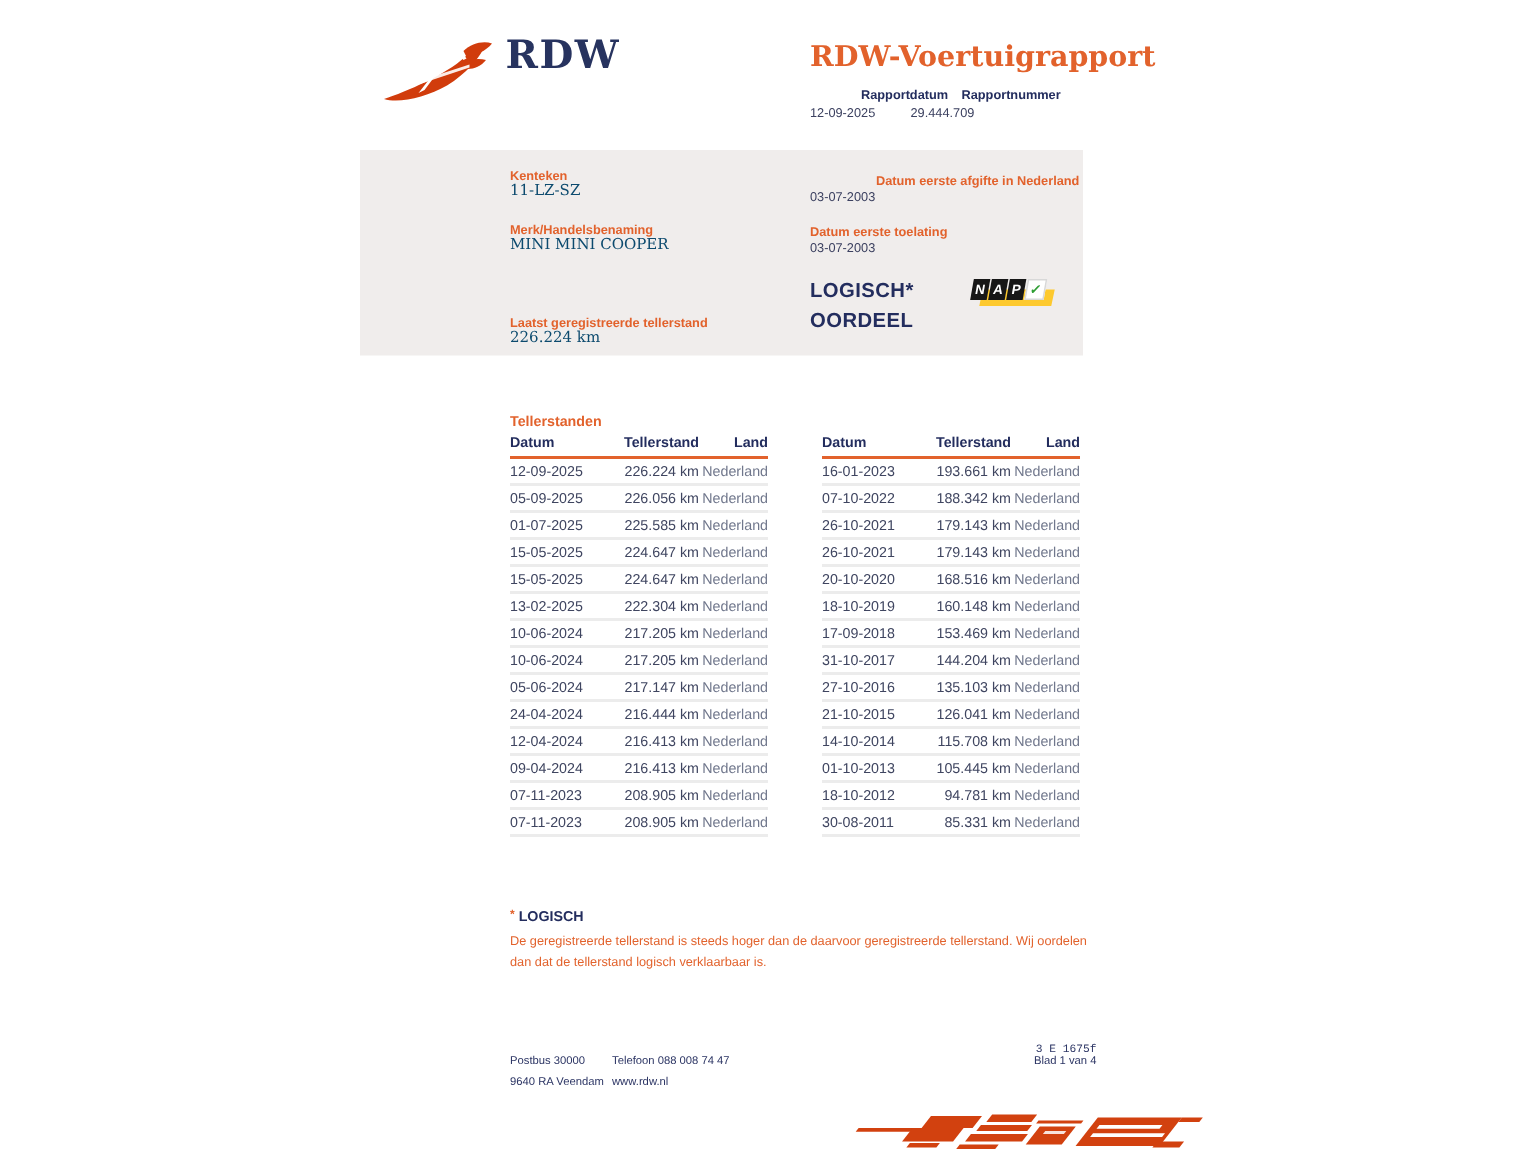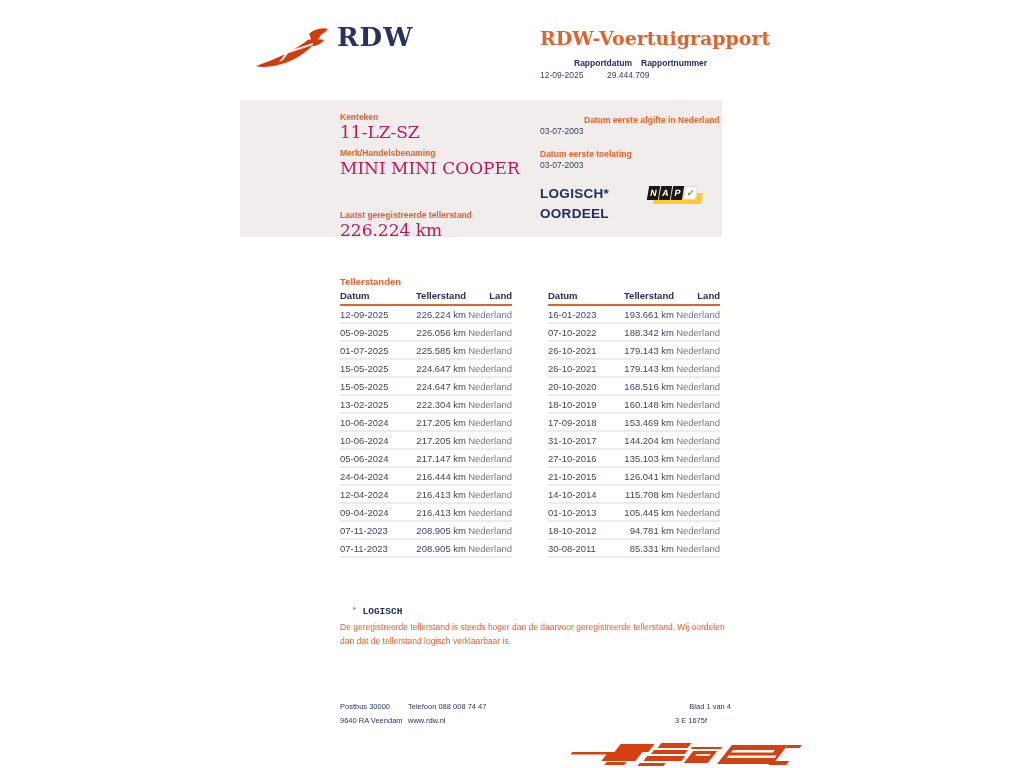"11-LZ-SZ" .f-serif { color: #be185d -> #0c4a6e; font-size: 17px -> 10px }
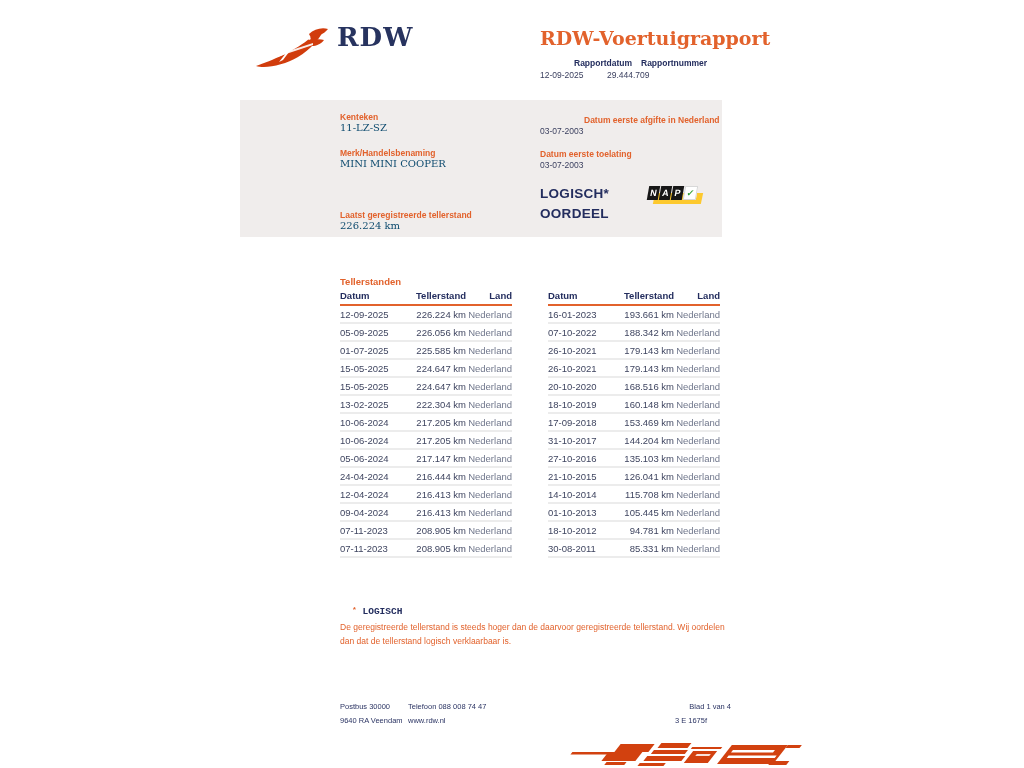"* LOGISCH" #footnote-head { font-family: Liberation Mono, monospace -> none; left: 352px -> 340px }
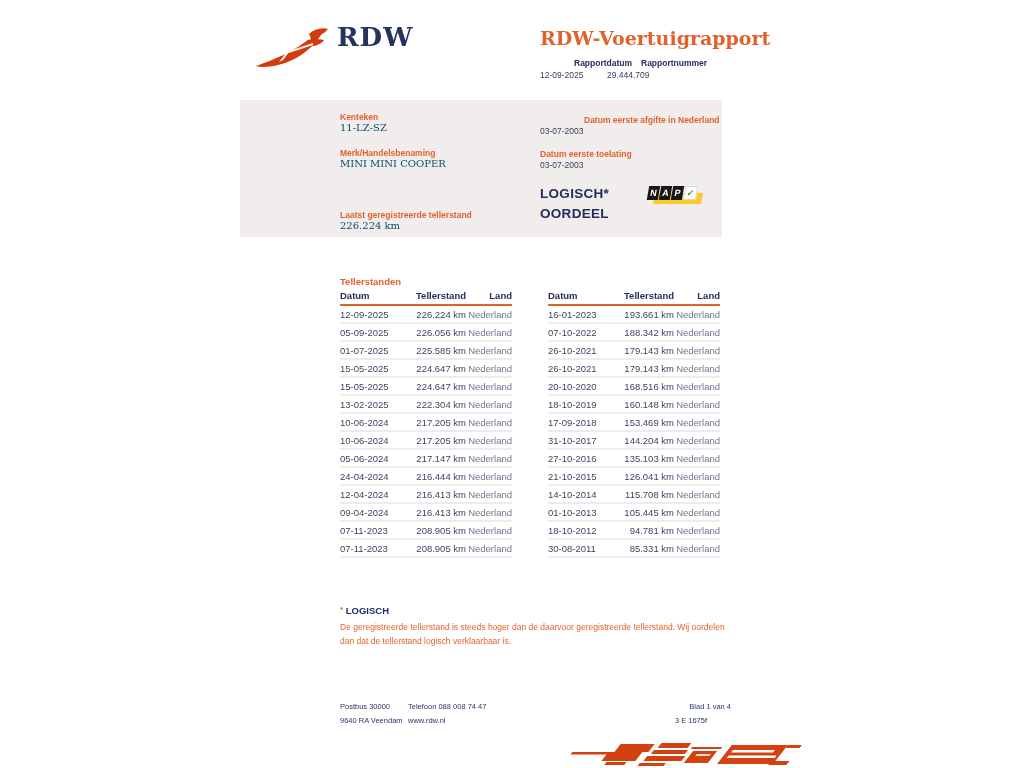"3 E 1675f" div.foot { font-family: none -> Liberation Mono, monospace; text-align: center -> right; top: 716px -> 696px }
